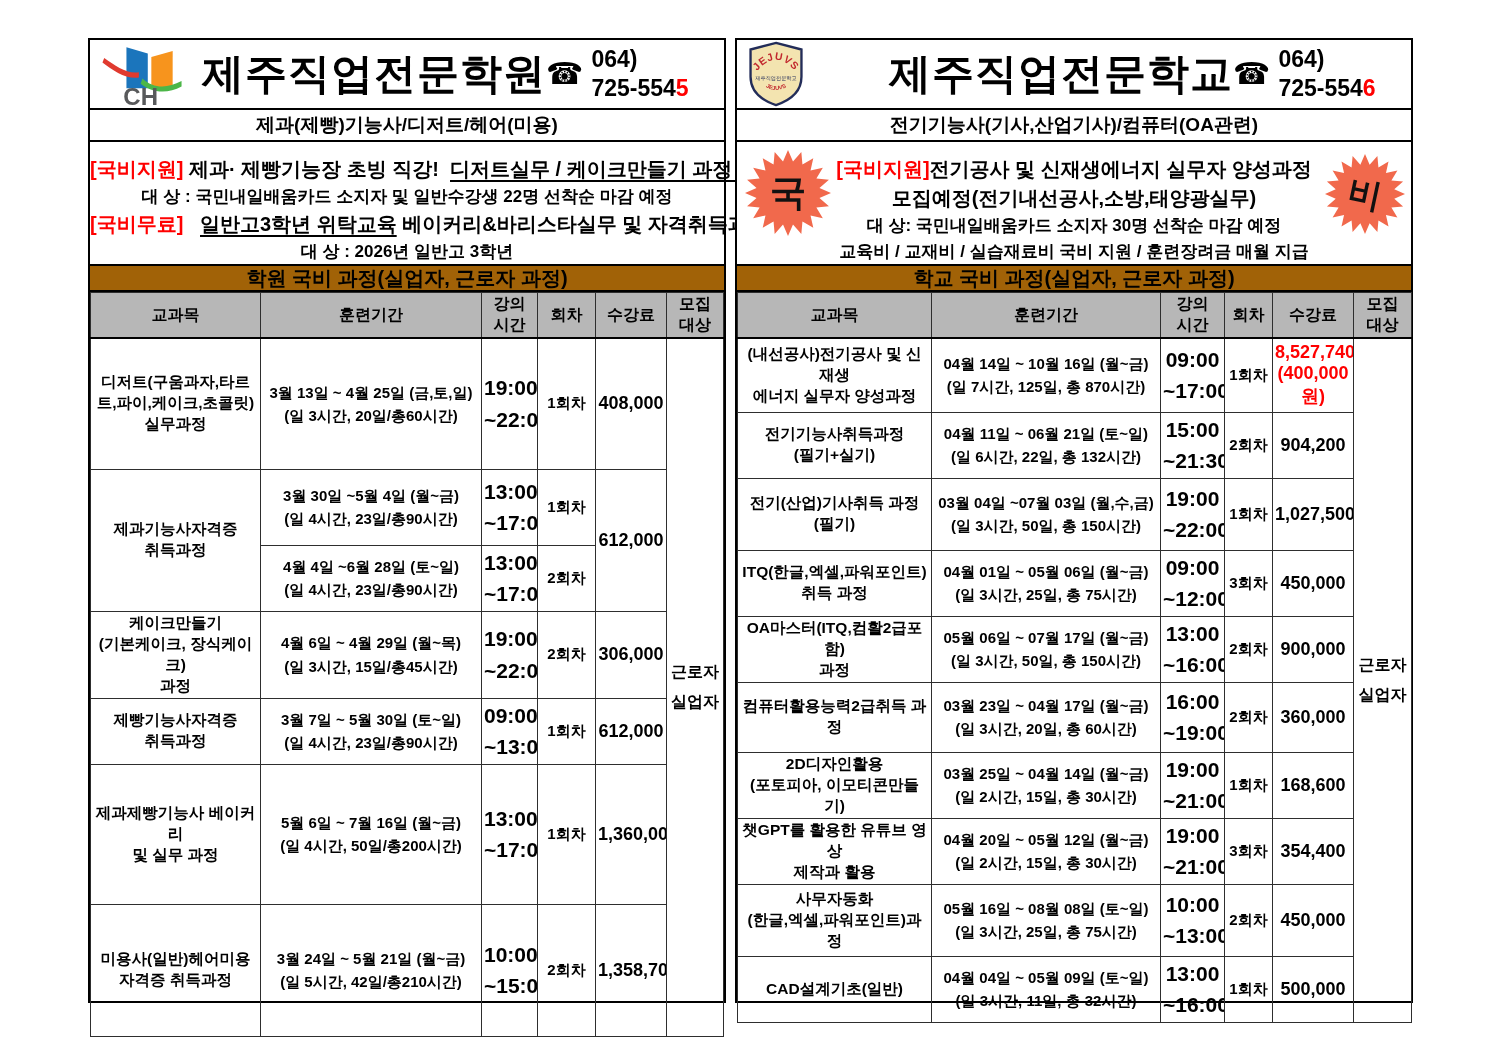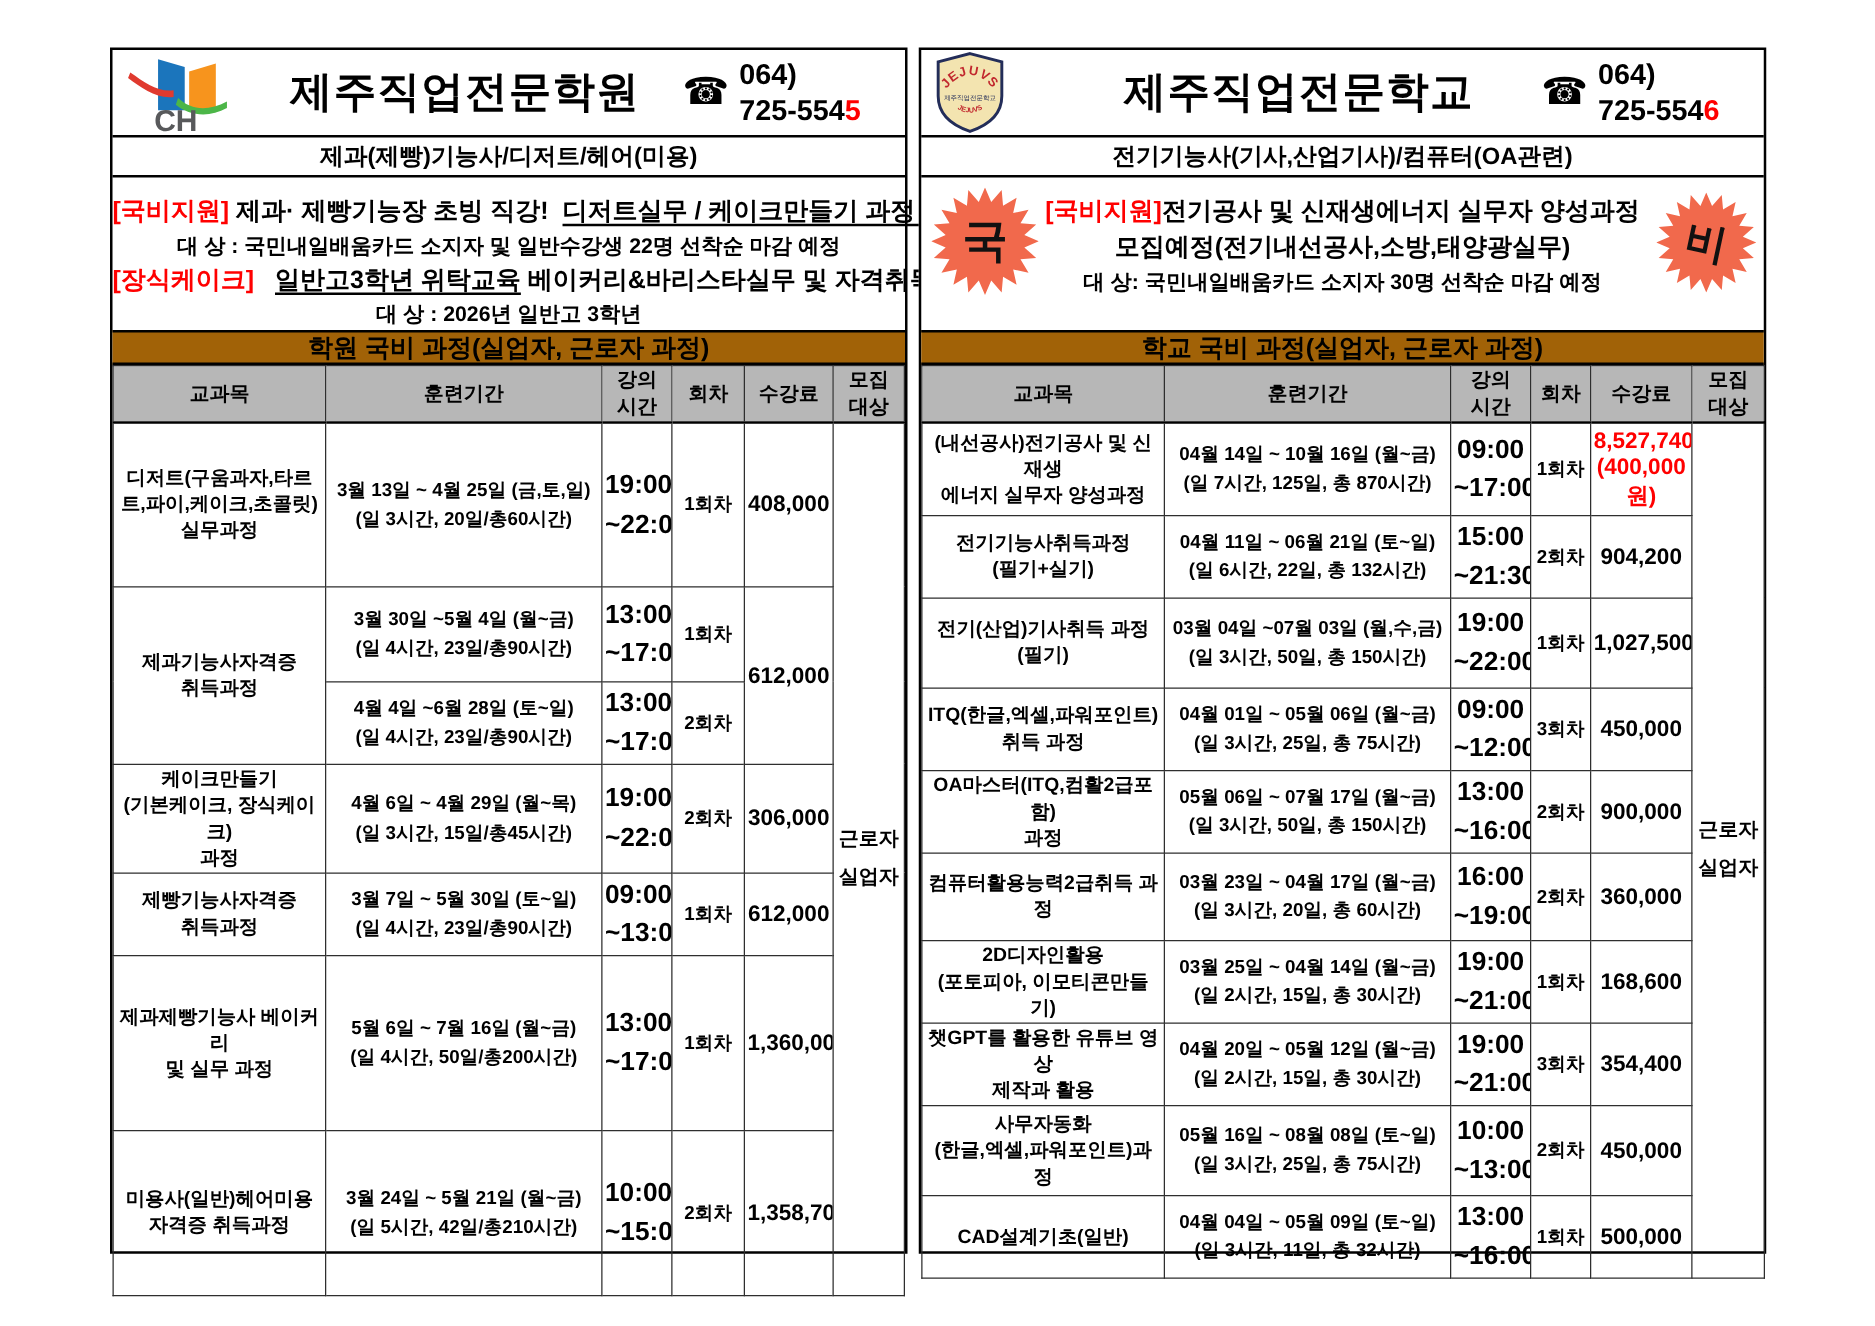"제주직업전문학원" .hdr-title { font-size: 34px -> 42px; text-align: center -> right }
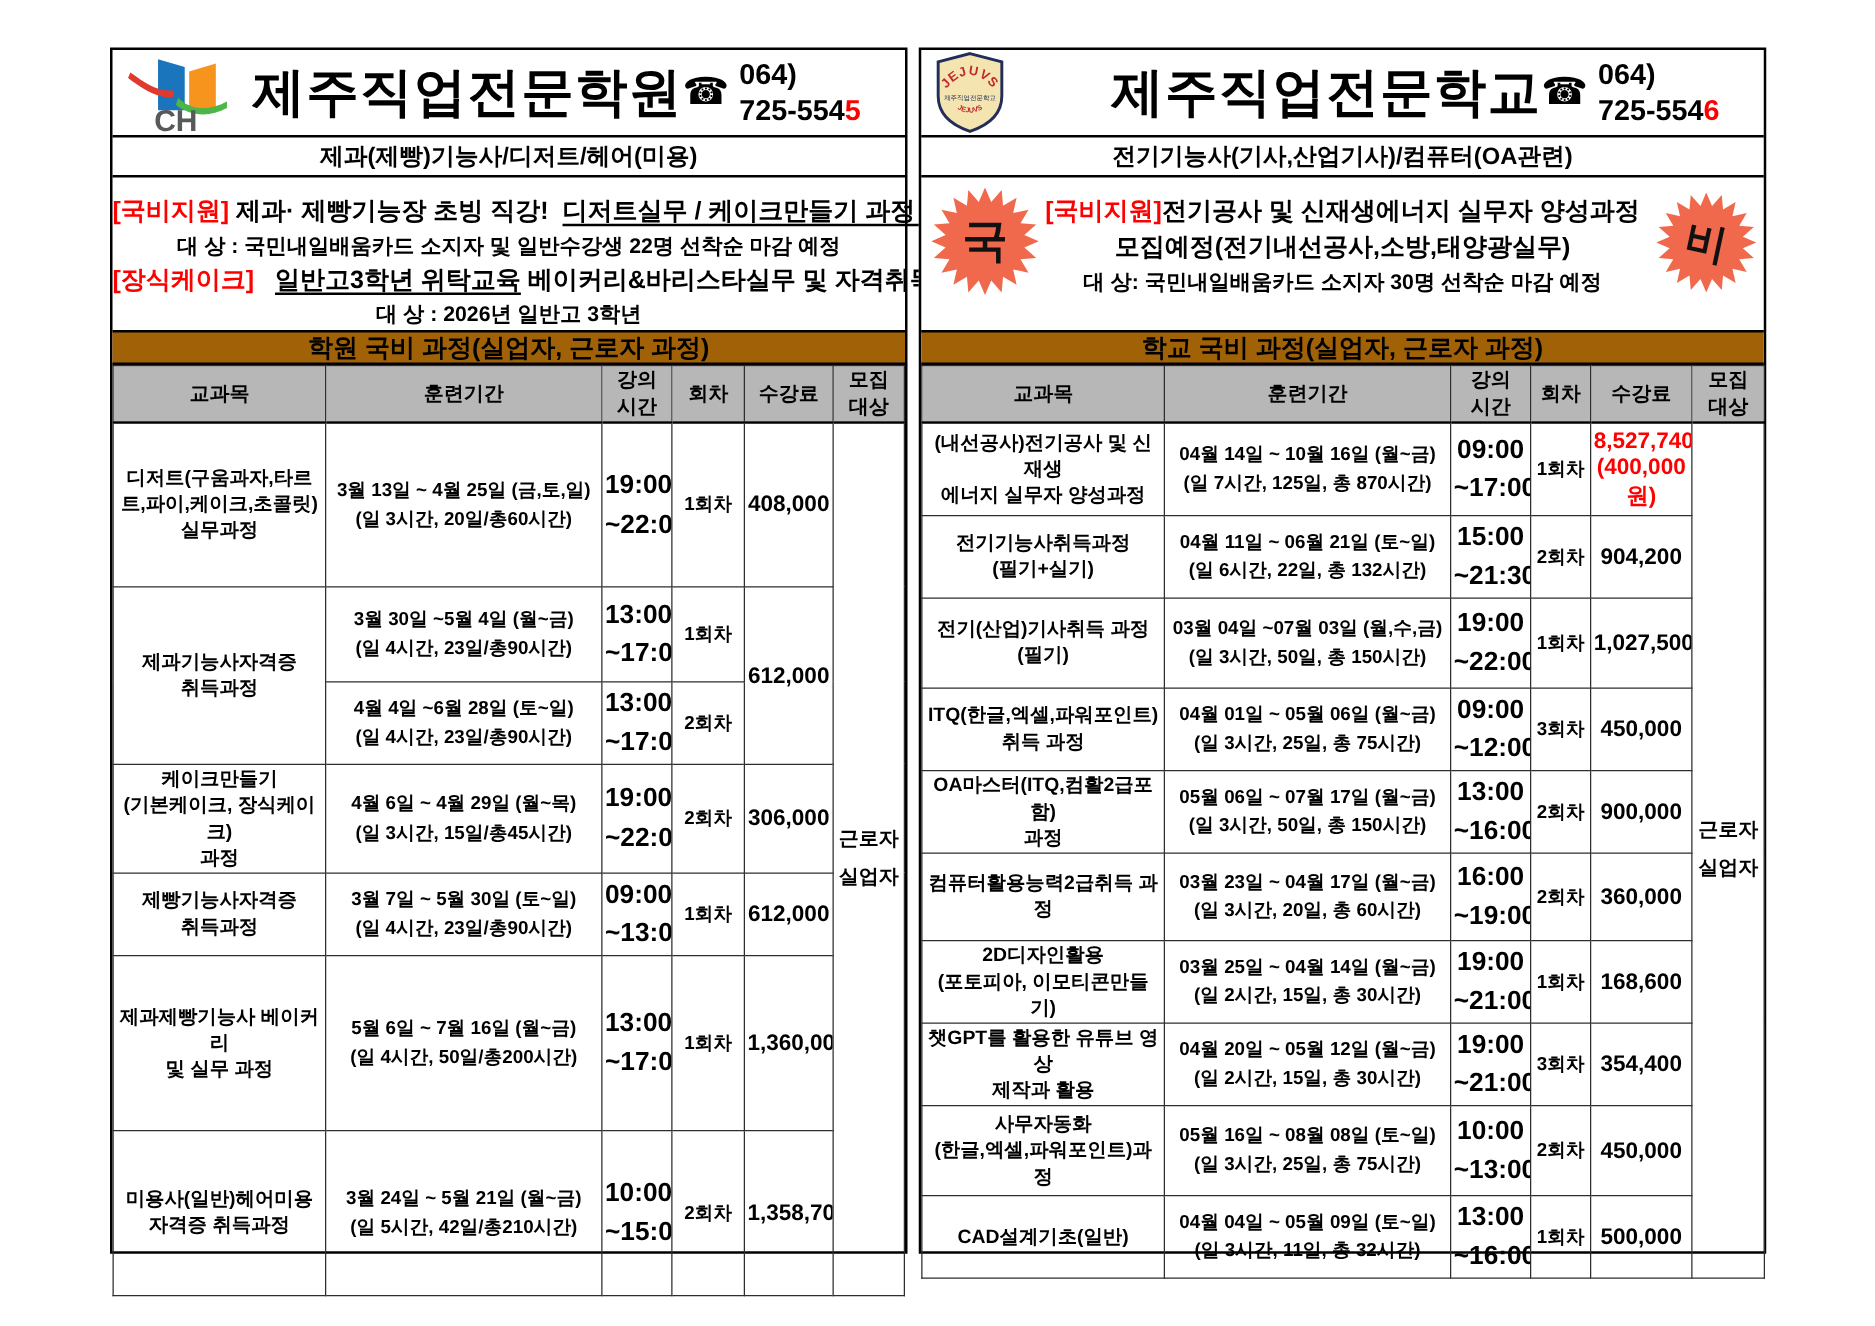"[장식케이크]" span.tag { text: 장식케이크 -> 국비무료 }
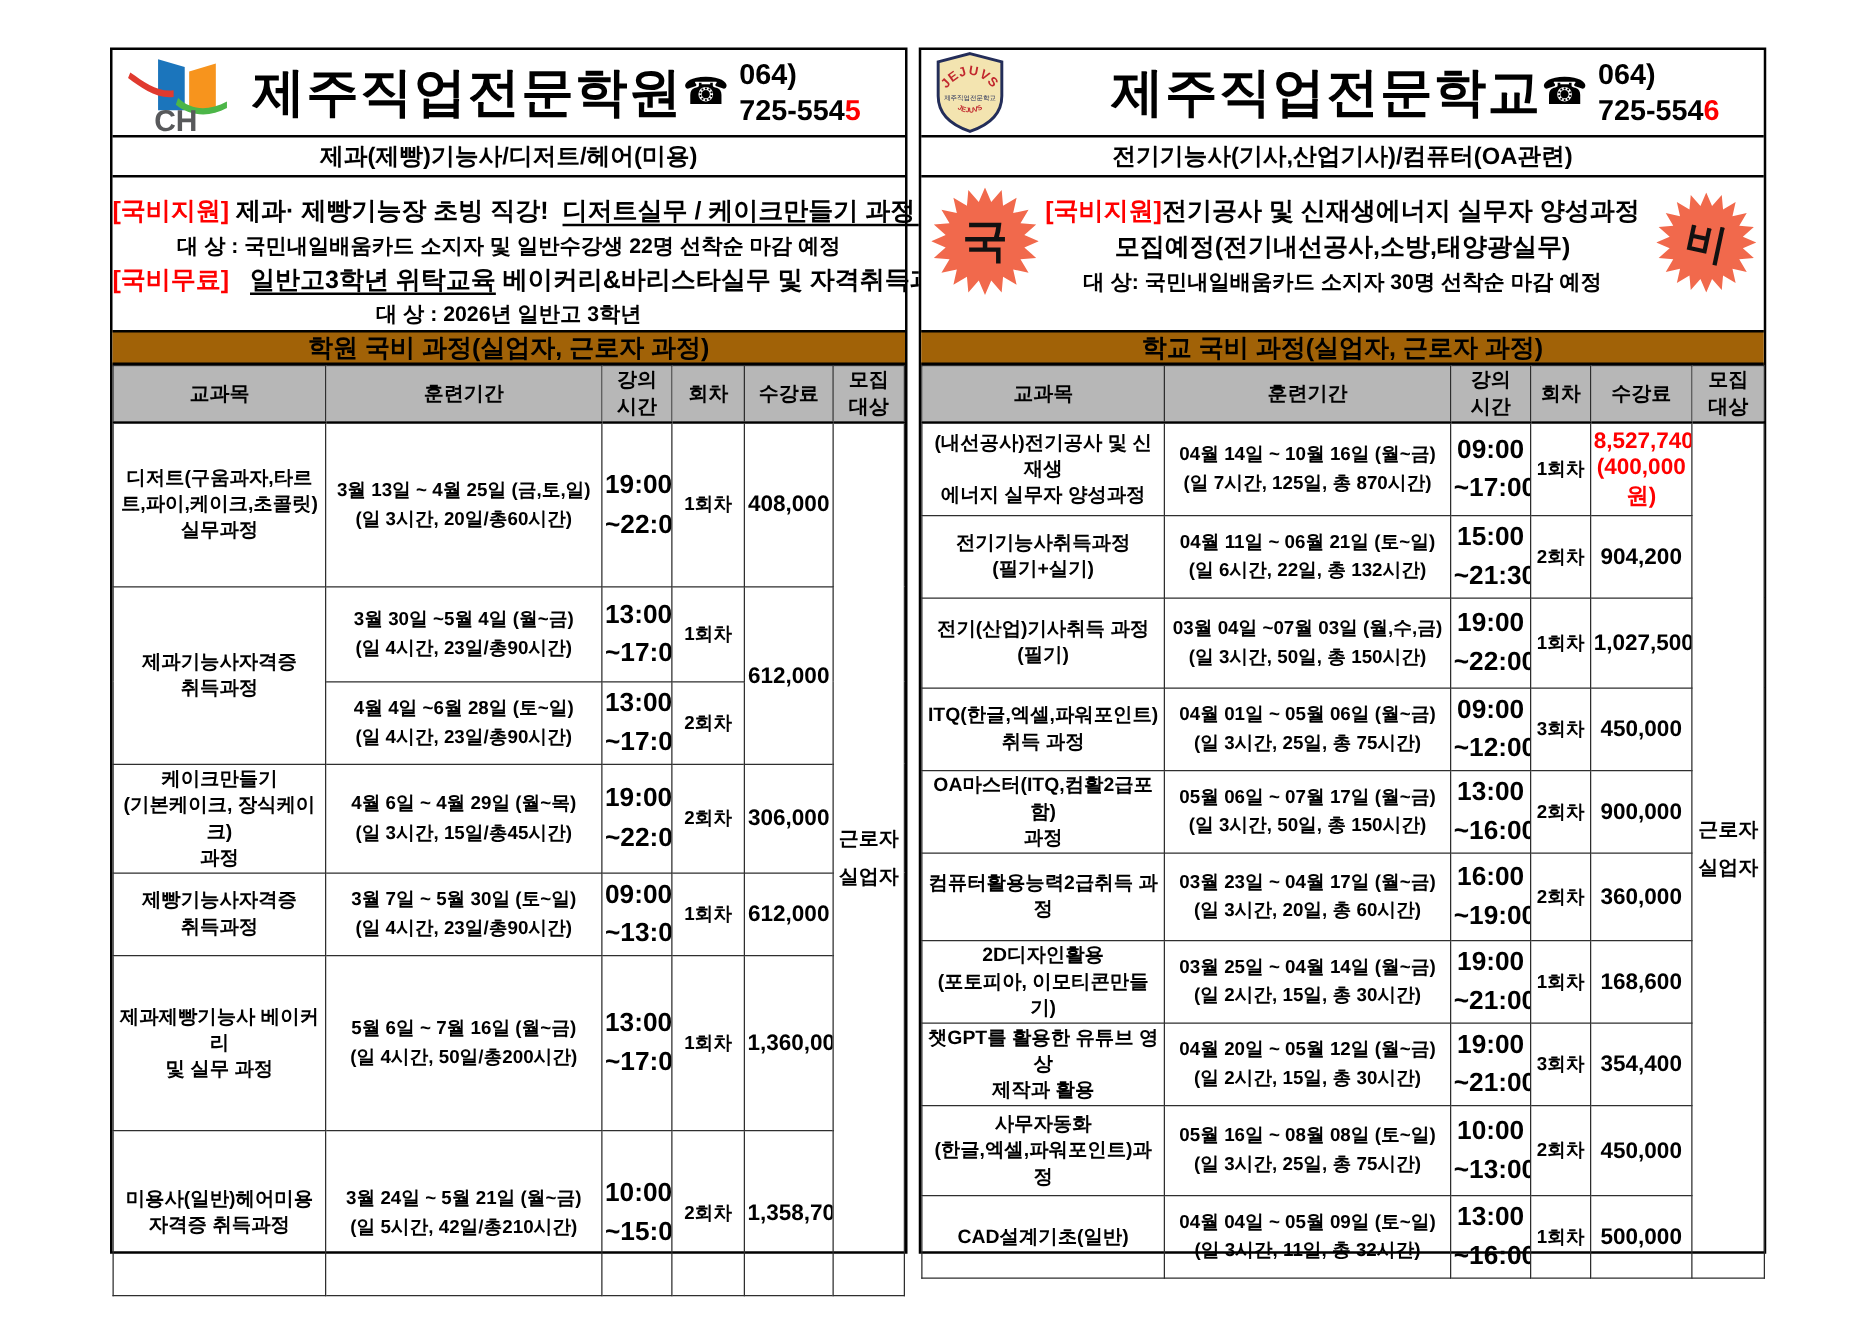"교육비 / 교재비 / 실습재료비" div.ln { html: none -> <div>교육비 / 교재비 / 실습재료비 국비 지원 / 훈련장려금 매월 지급</div> }
